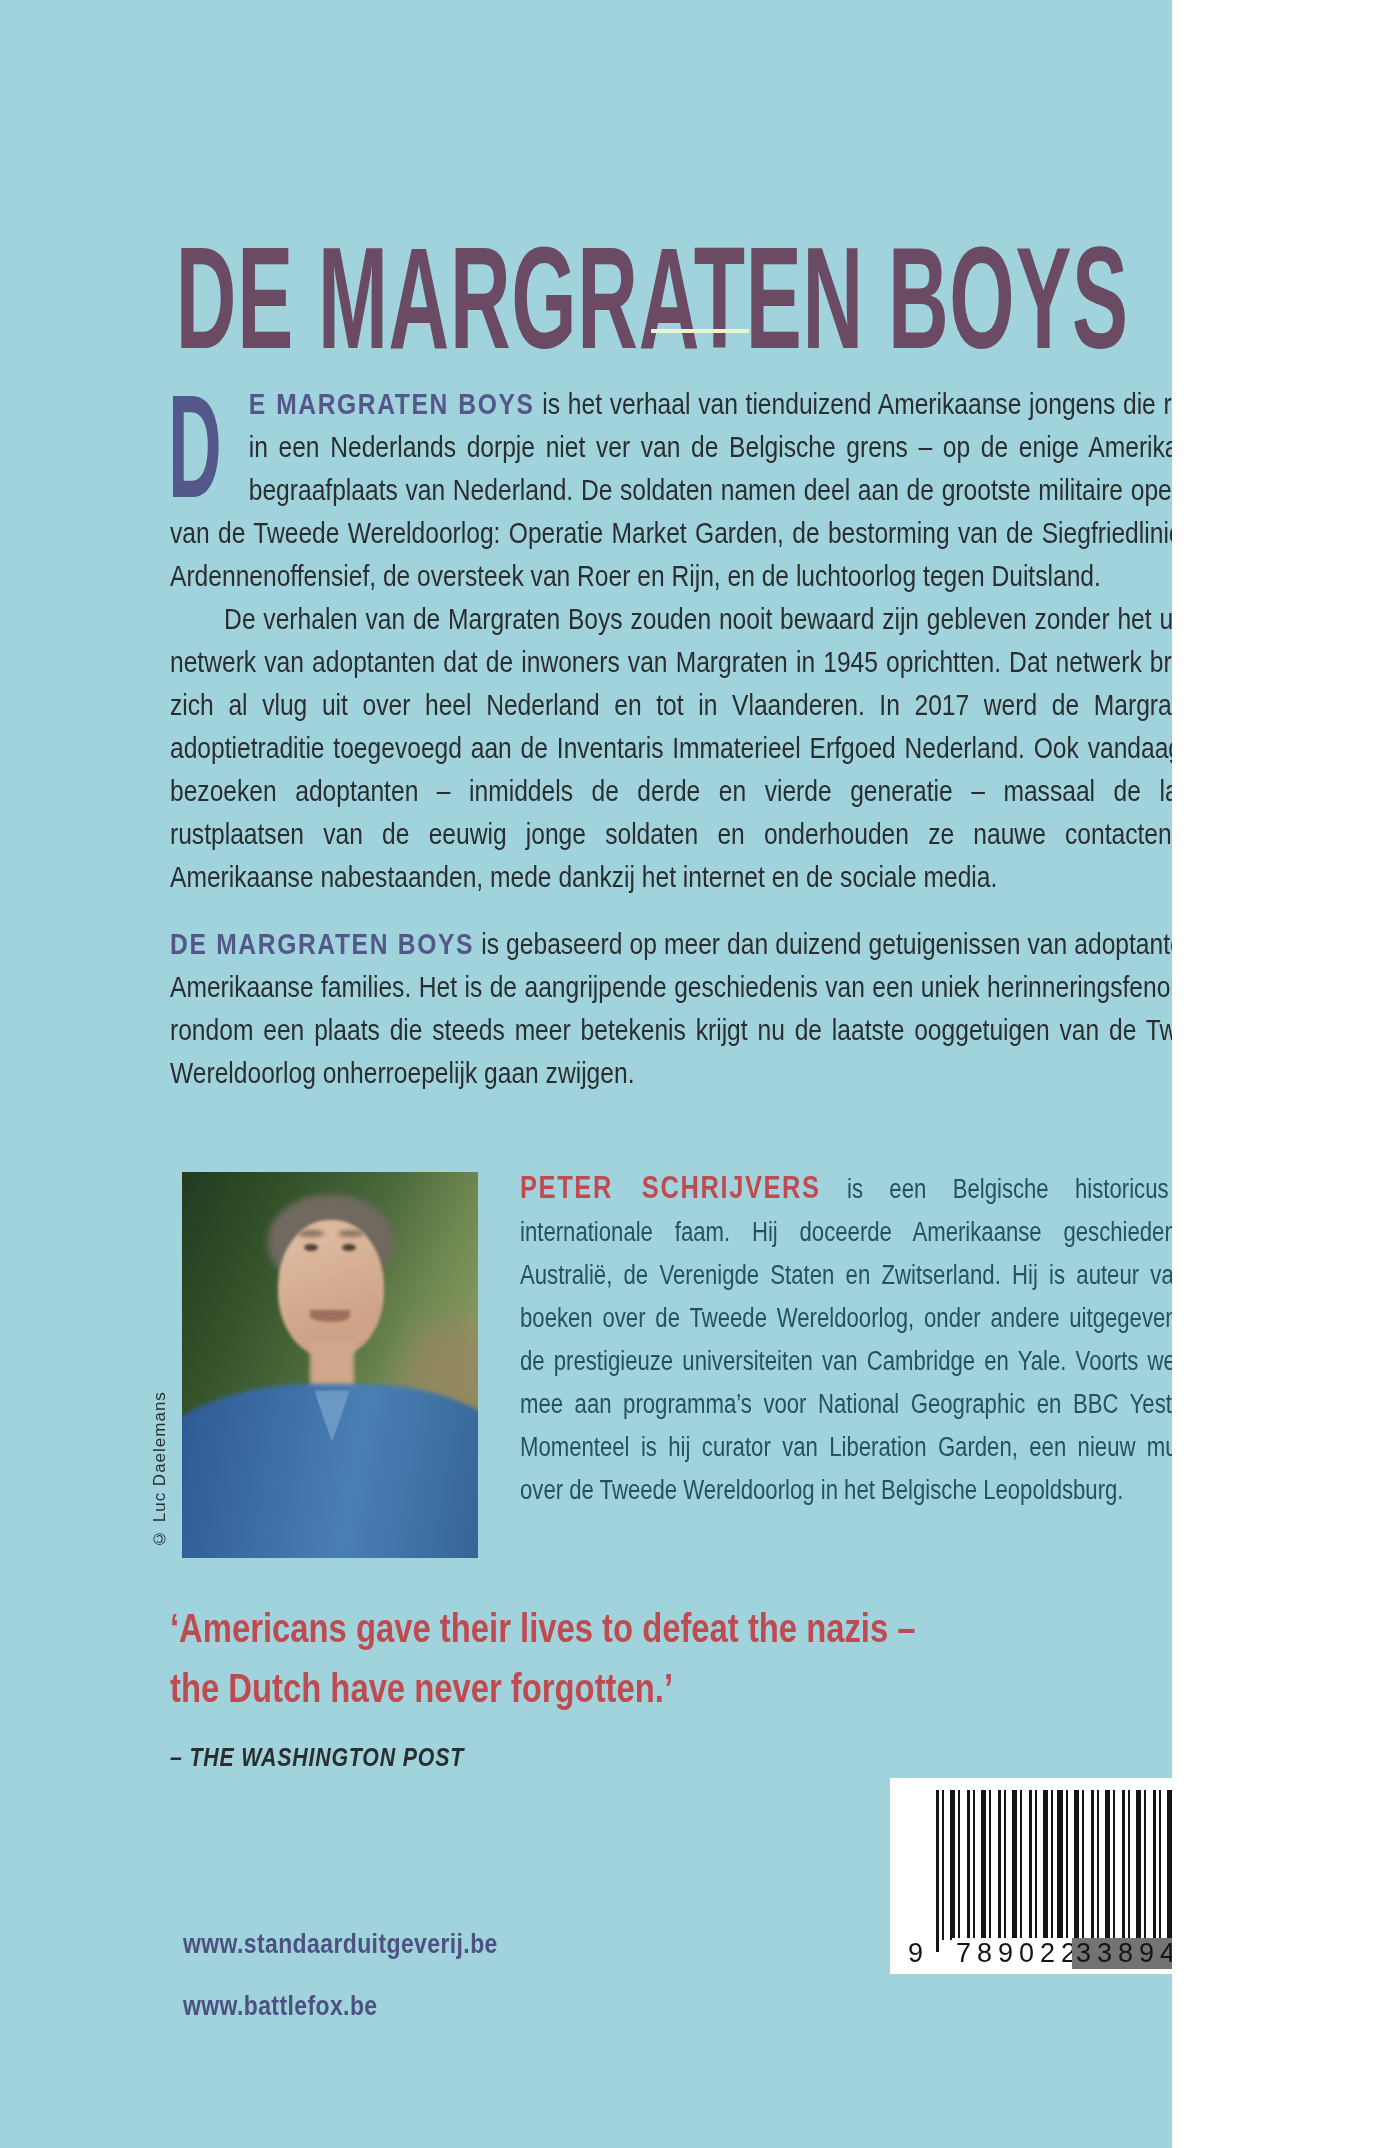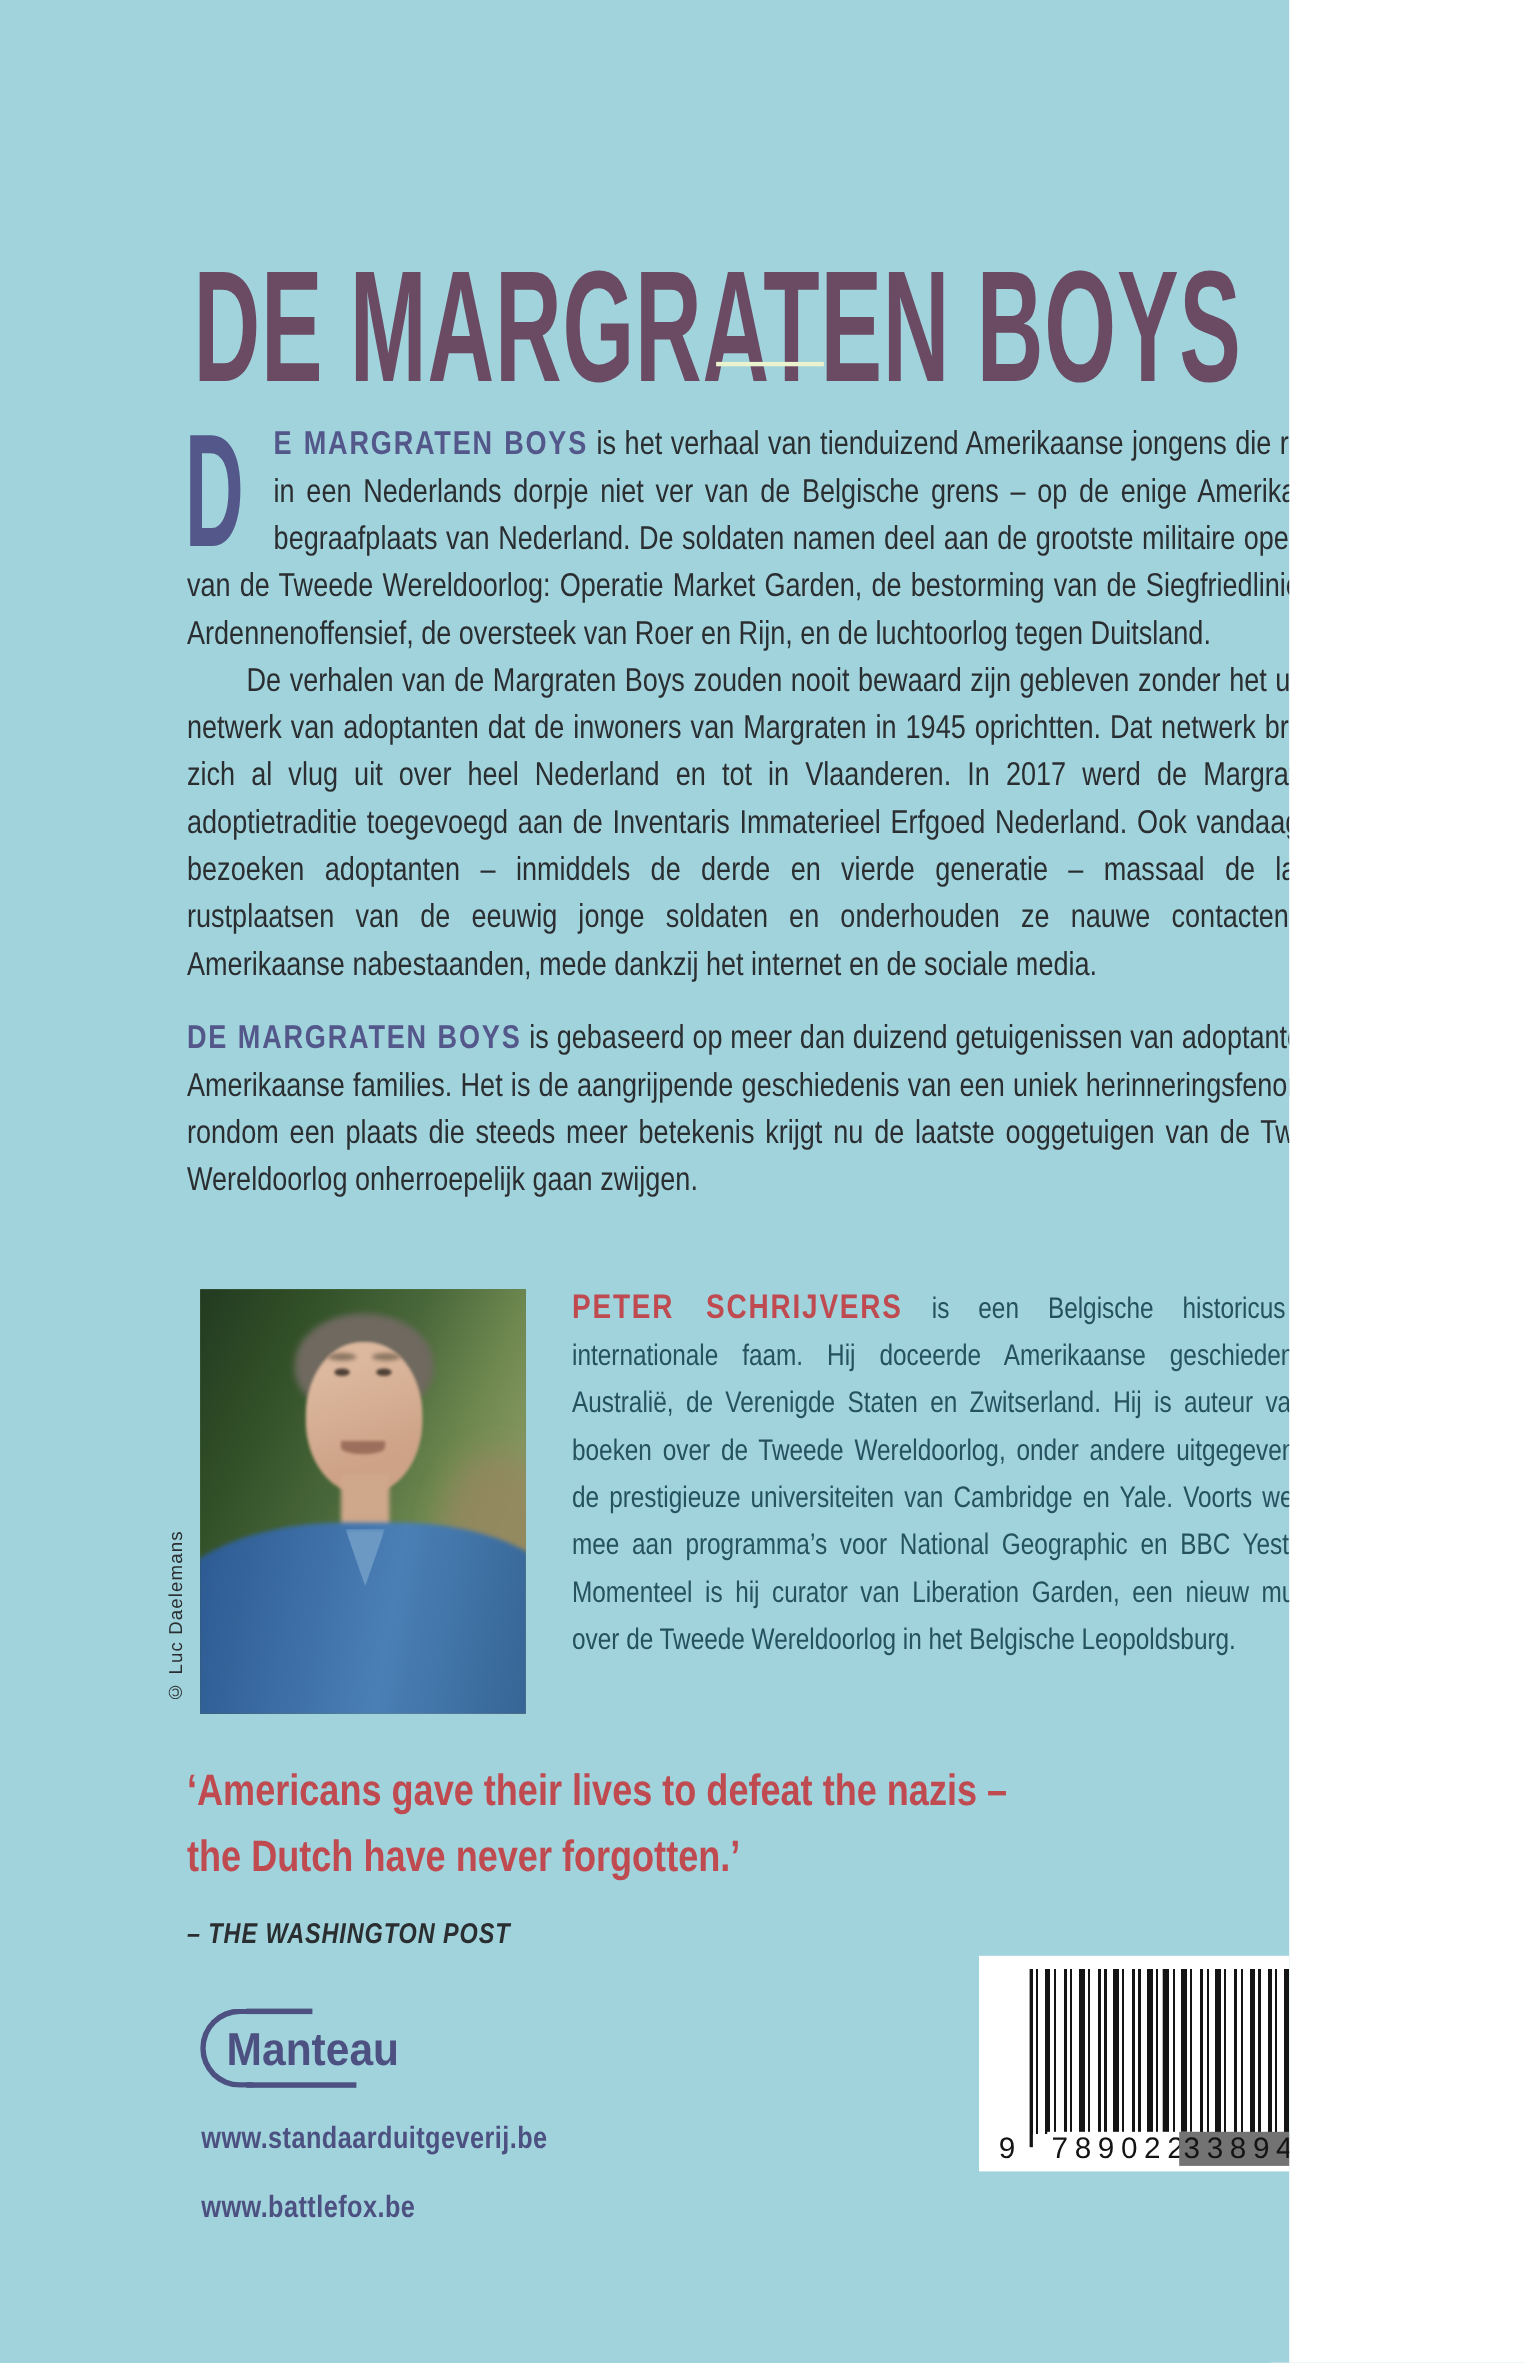"Manteau" div.logo { html: <div> <div></div> <div></div> <div></div> <div>Manteau</div> </div> -> none }
